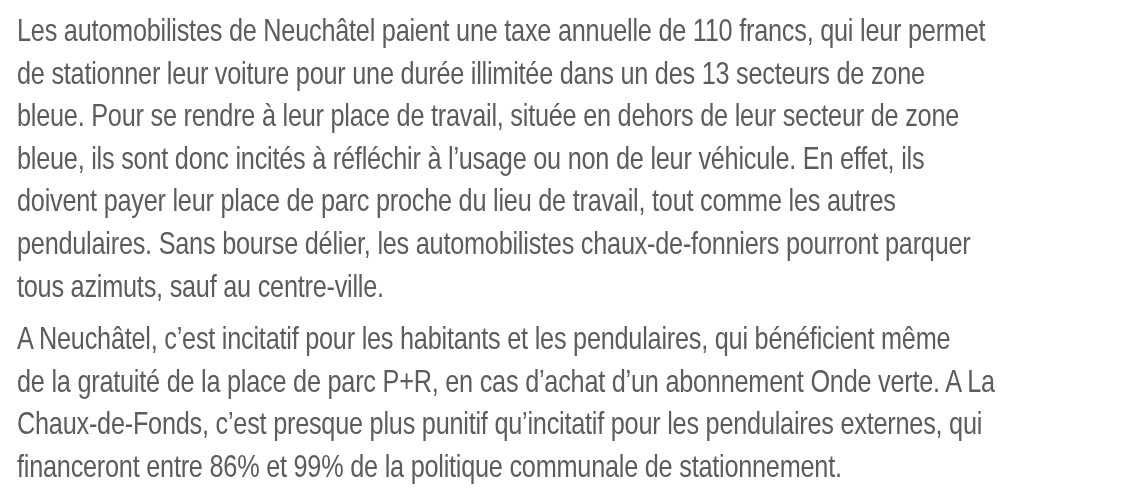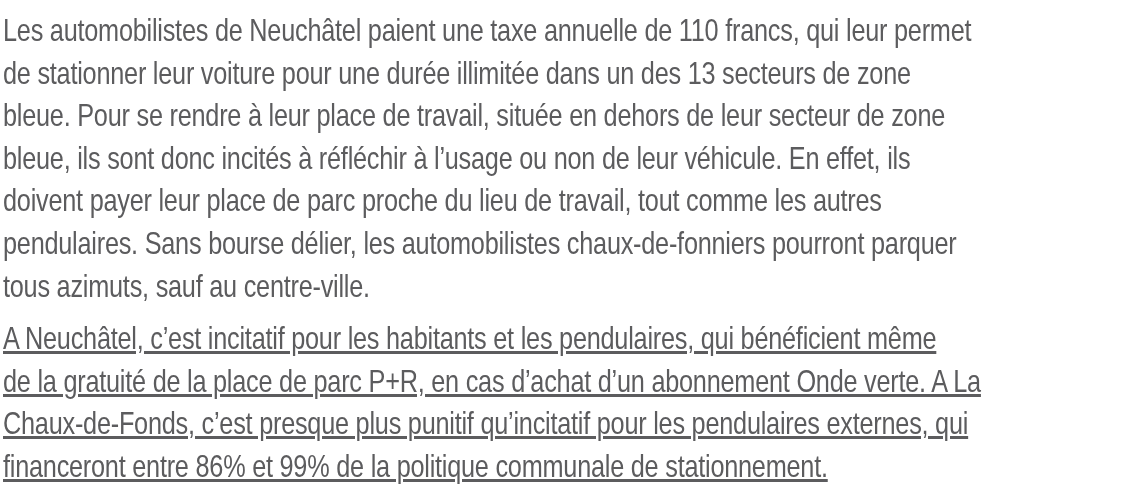"Les automobilistes de Neuchâtel paient" .page { padding: 9px 0 0 3px -> 9px 0 0 17px }
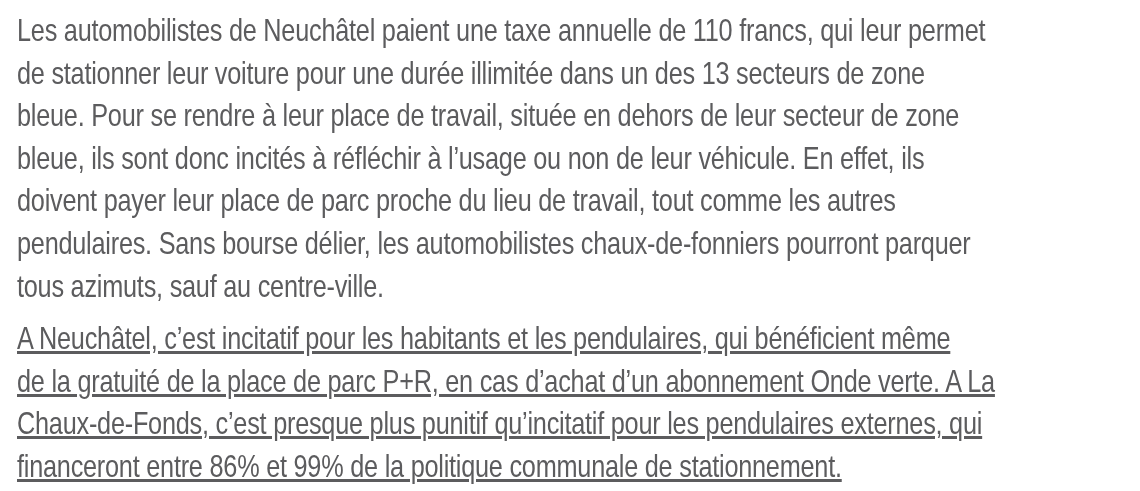"A Neuchâtel, c’est incitatif pour" .paragraph:last-child { text-decoration: underline -> none }
